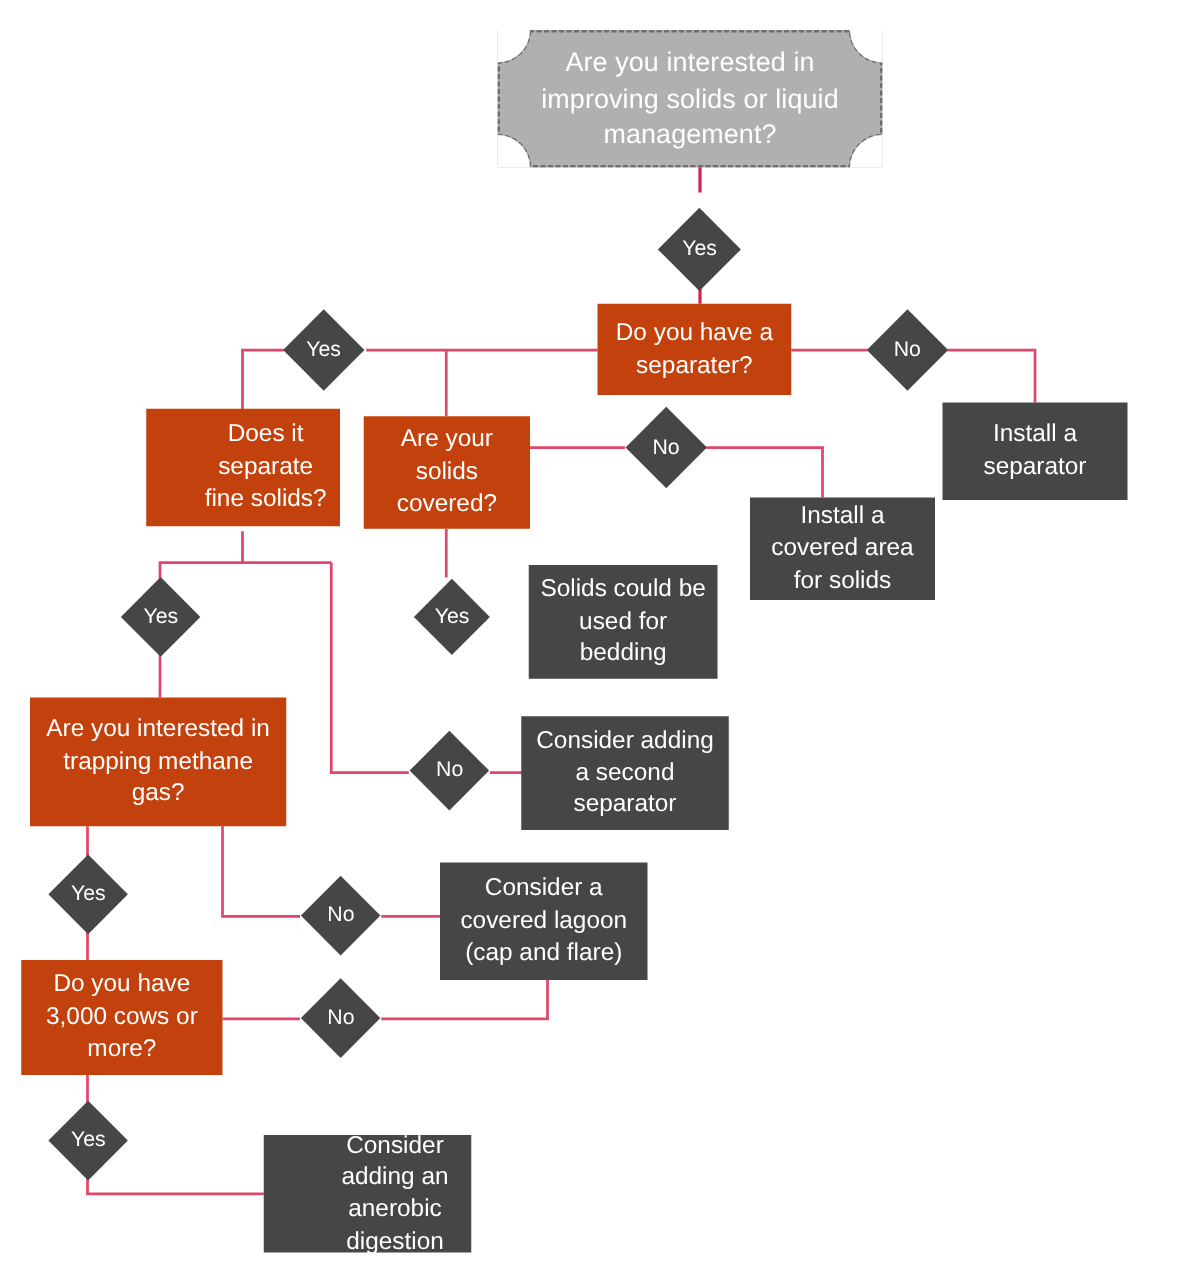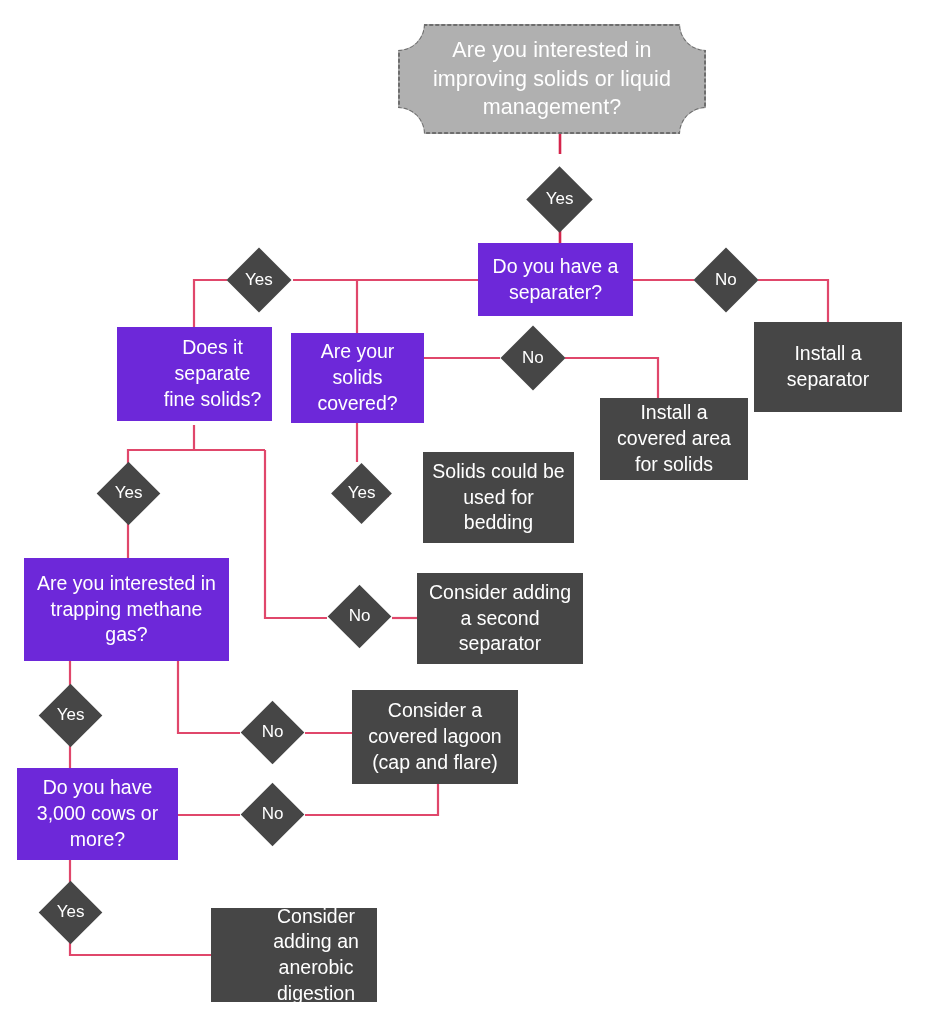"Do you have a separater?" .box-red { background: #6d28d9 -> #c2410c }
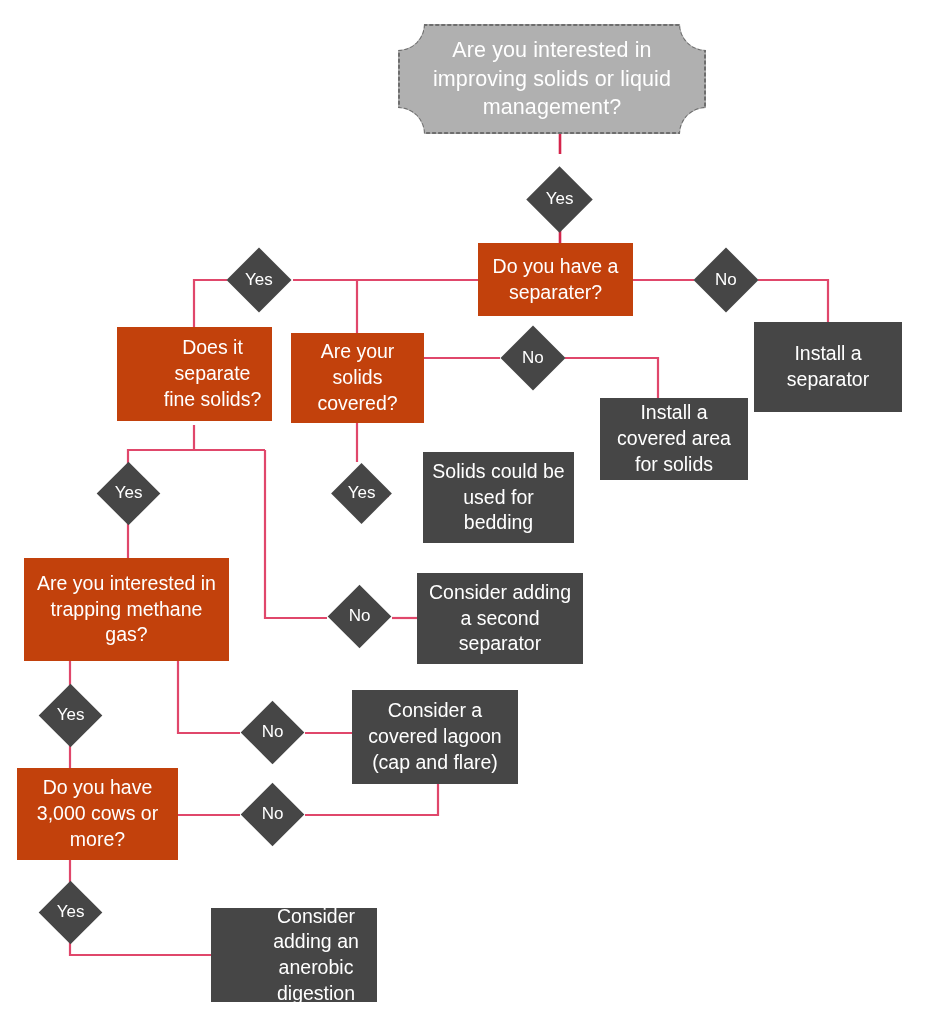"Install a separator" div.node { height: 90px -> 78px }
